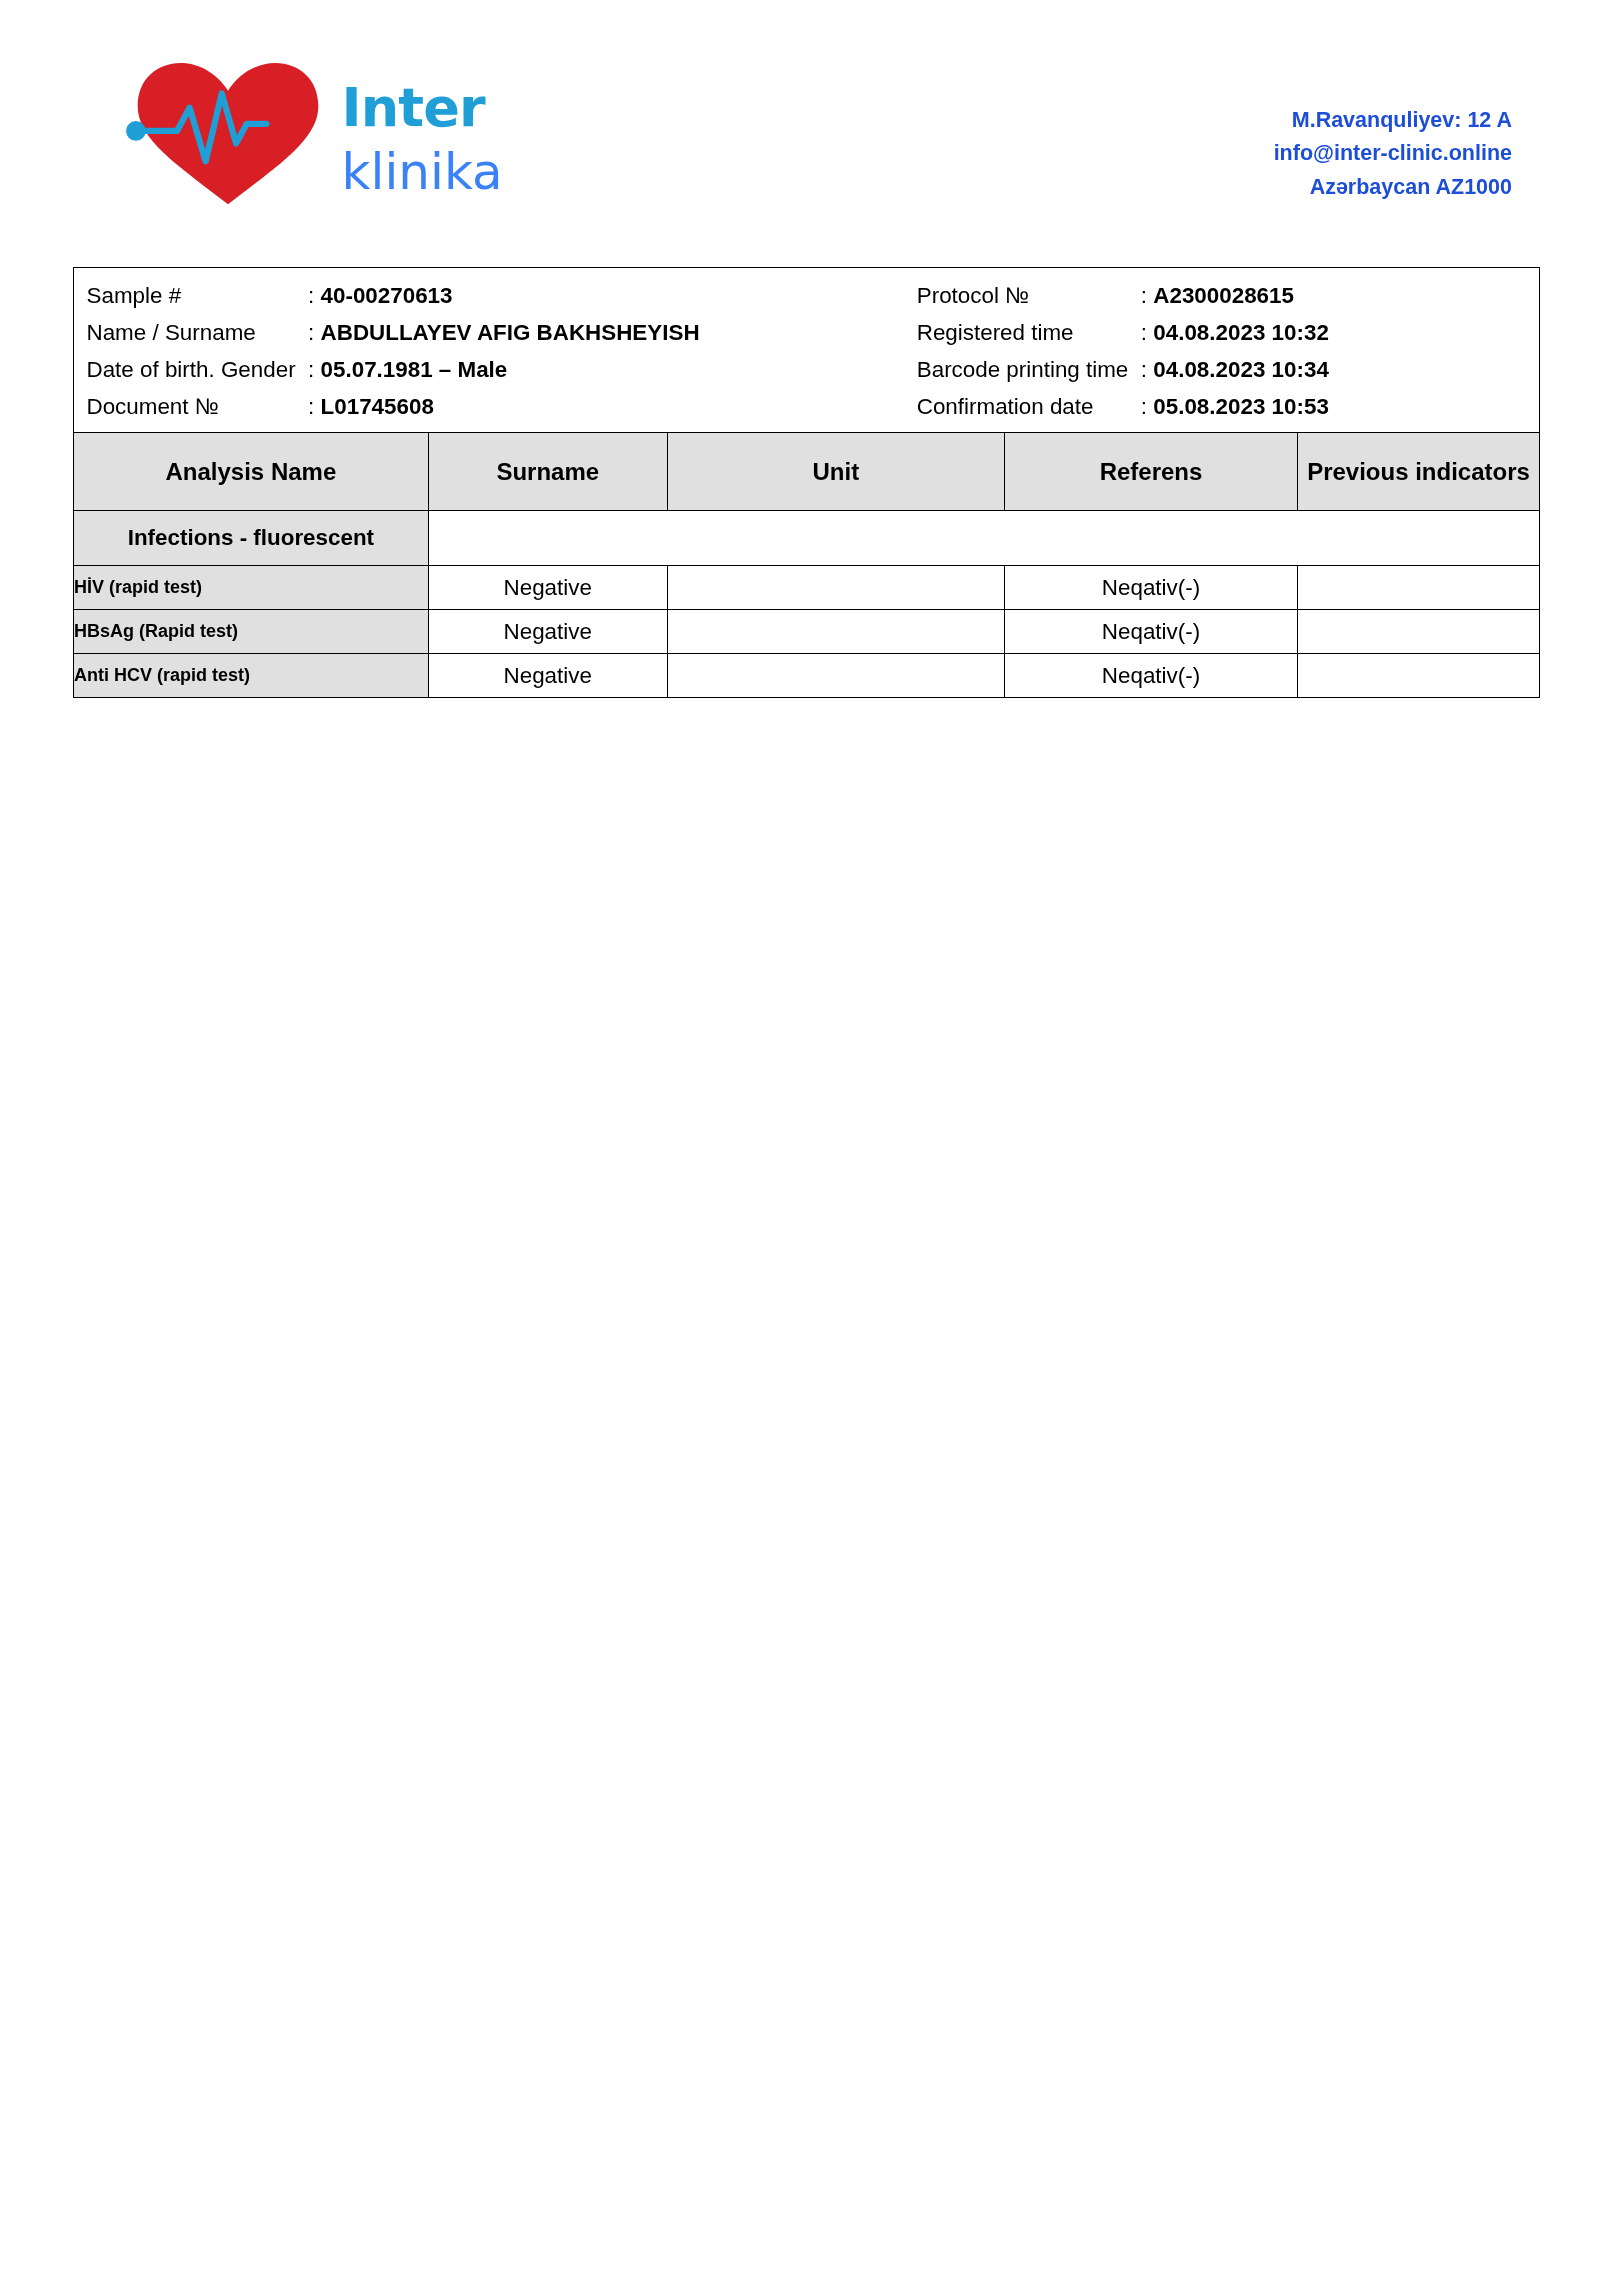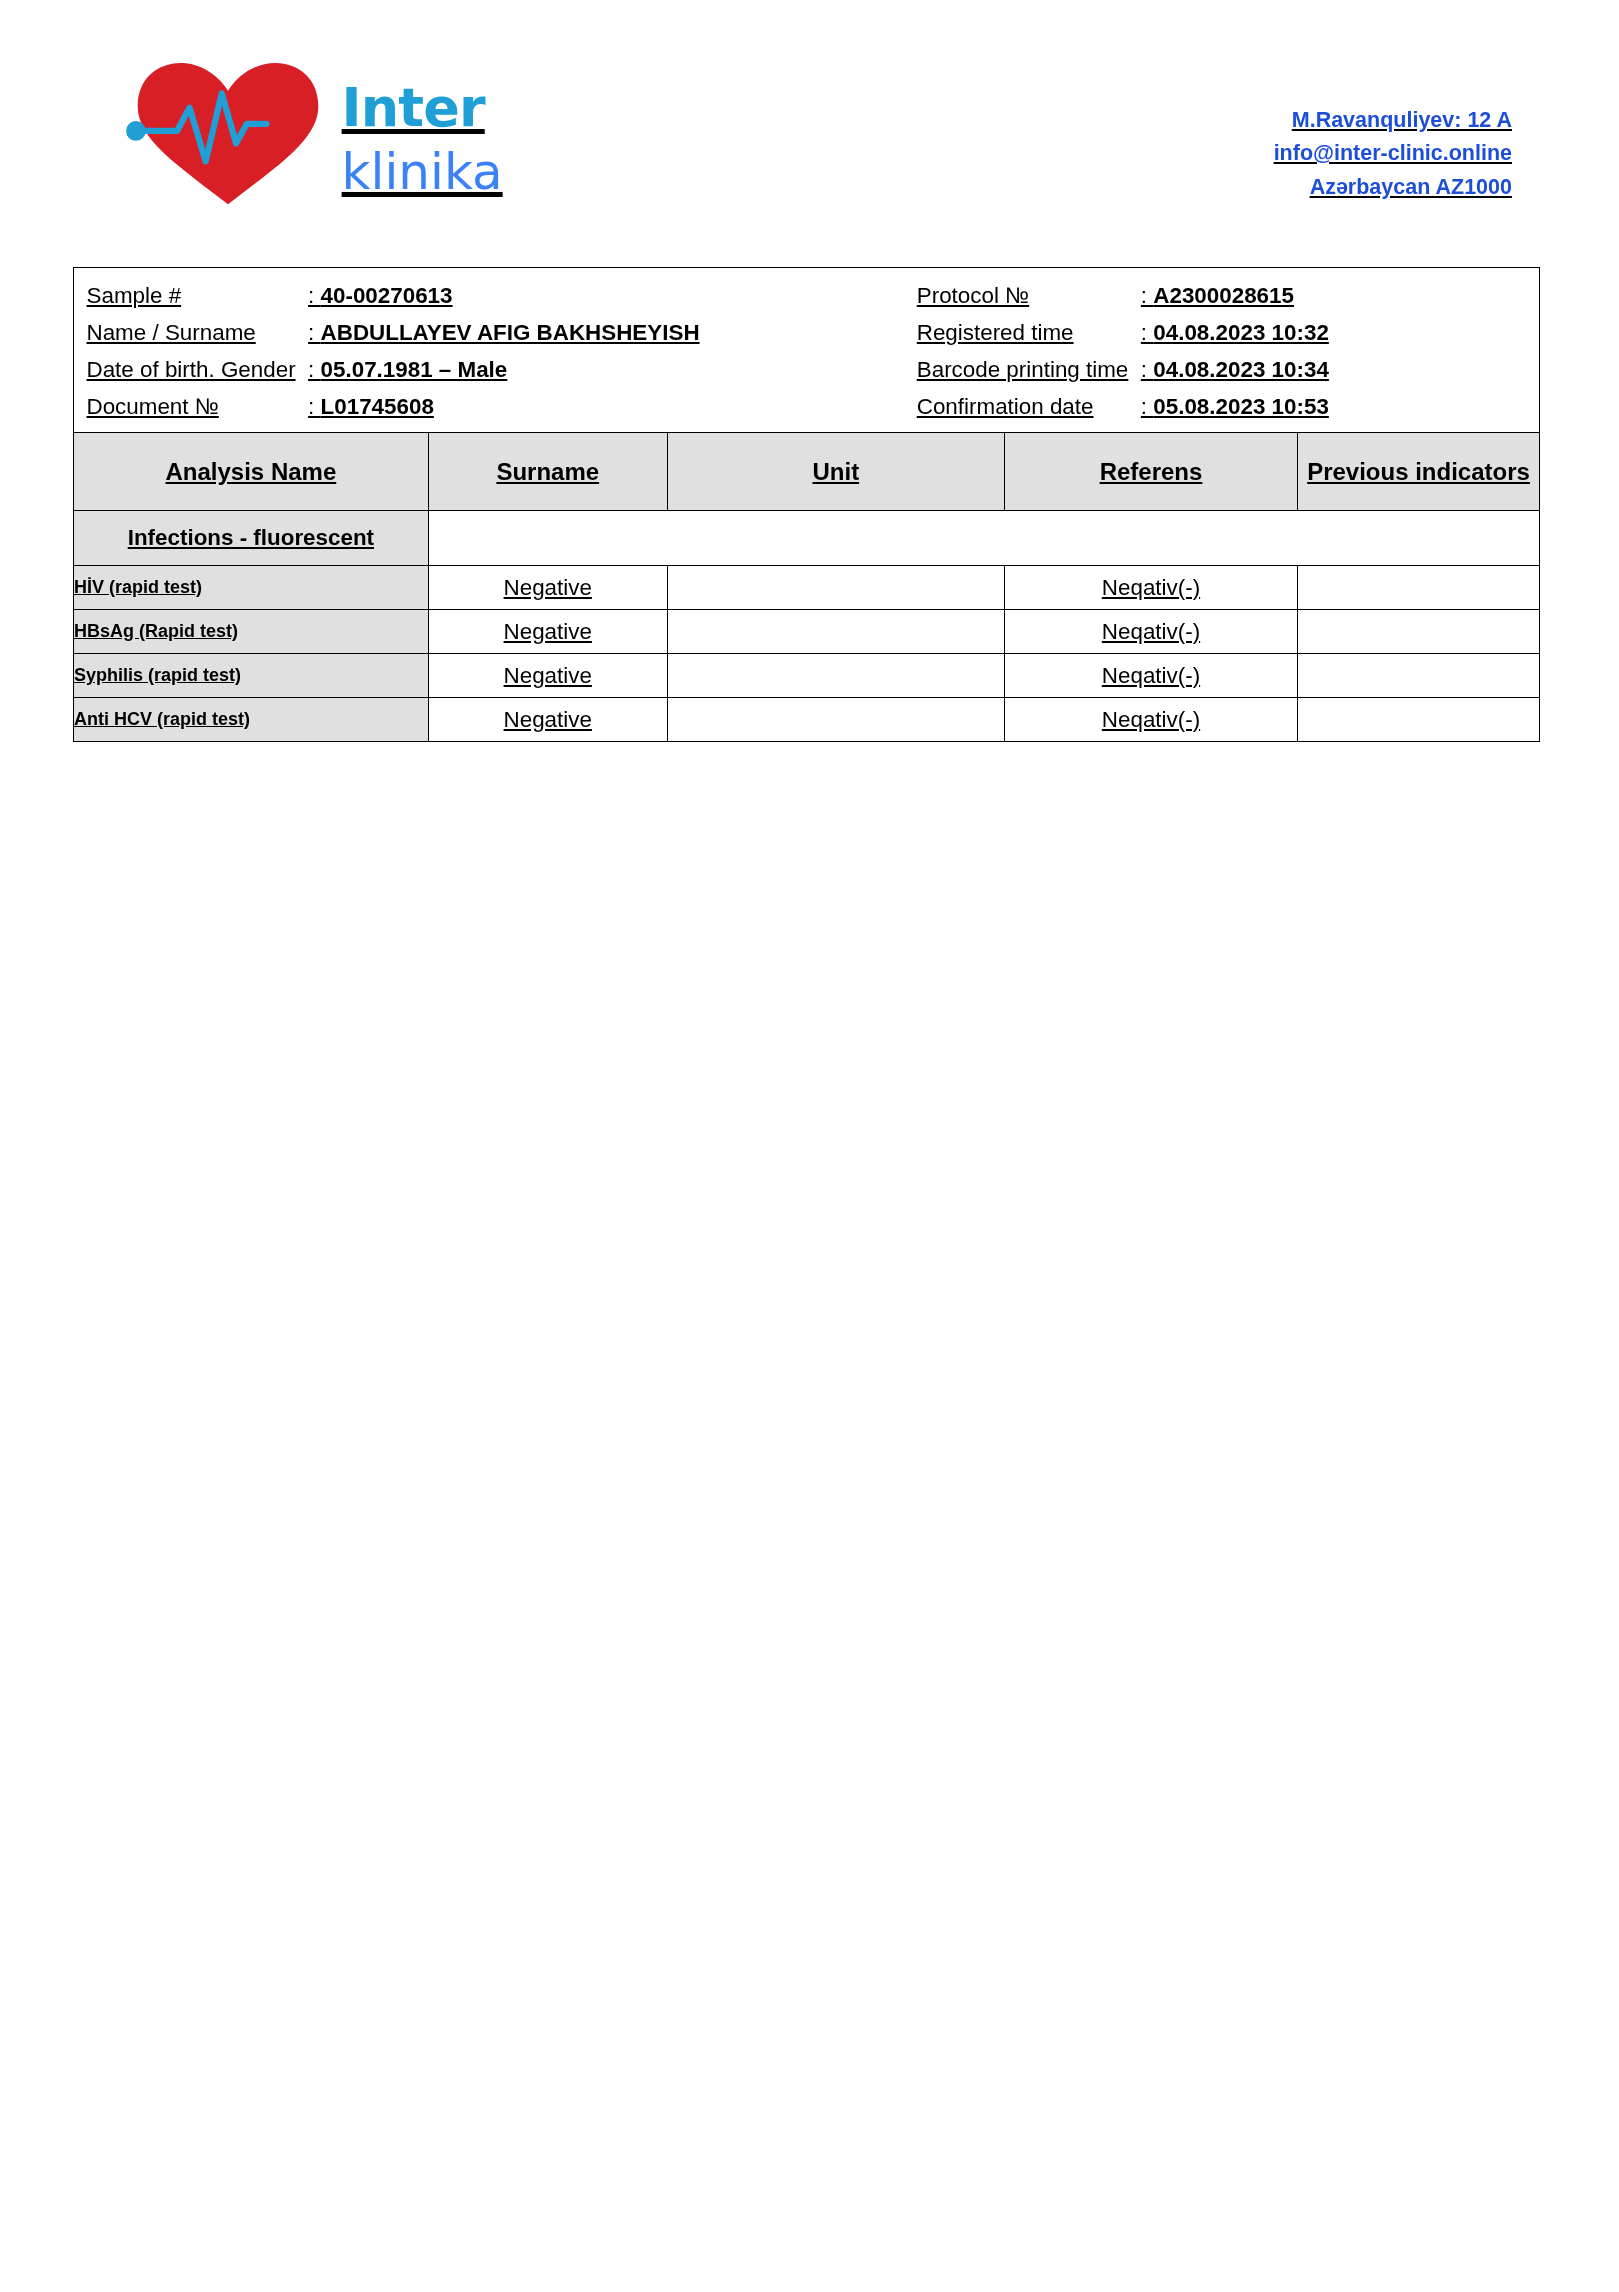"Inter" .page { text-decoration: underline -> none }
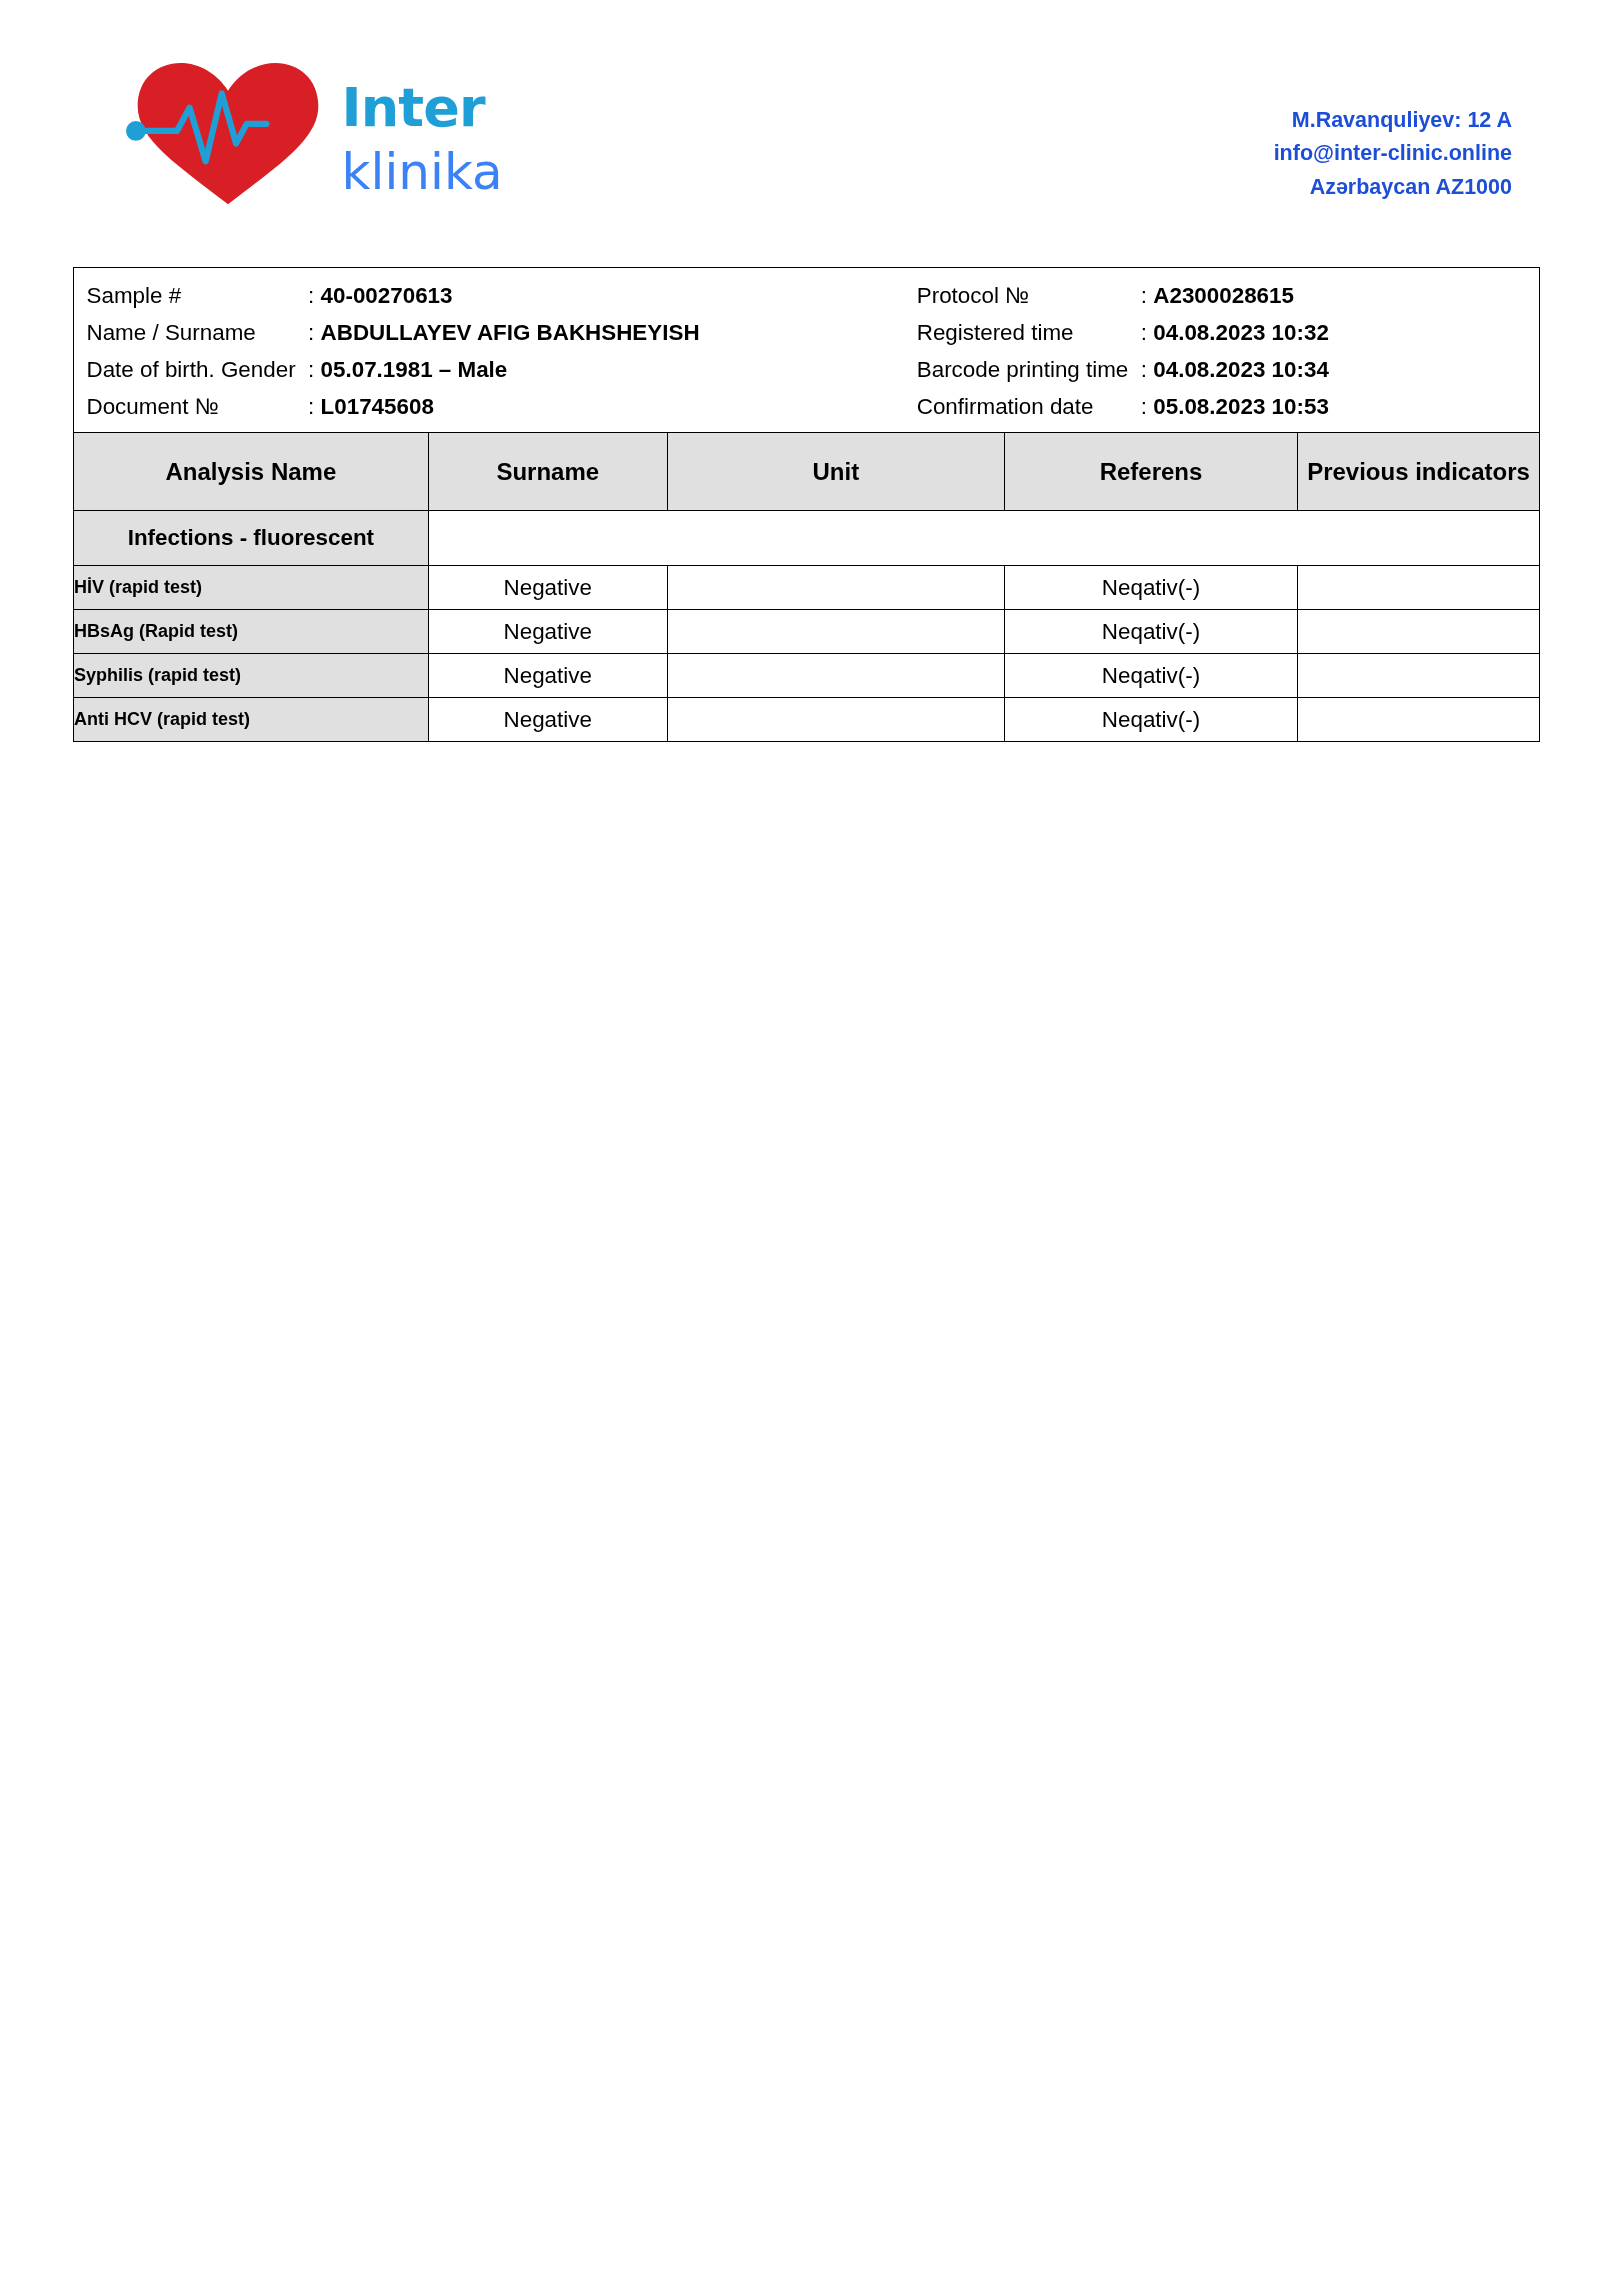"Syphilis (rapid test)" tr { html: <tr> <td>Syphilis (rapid test)</td> <td>Negative</td> <td></td> <td>Neqativ(-)</td> <td></td> </tr> -> none }
